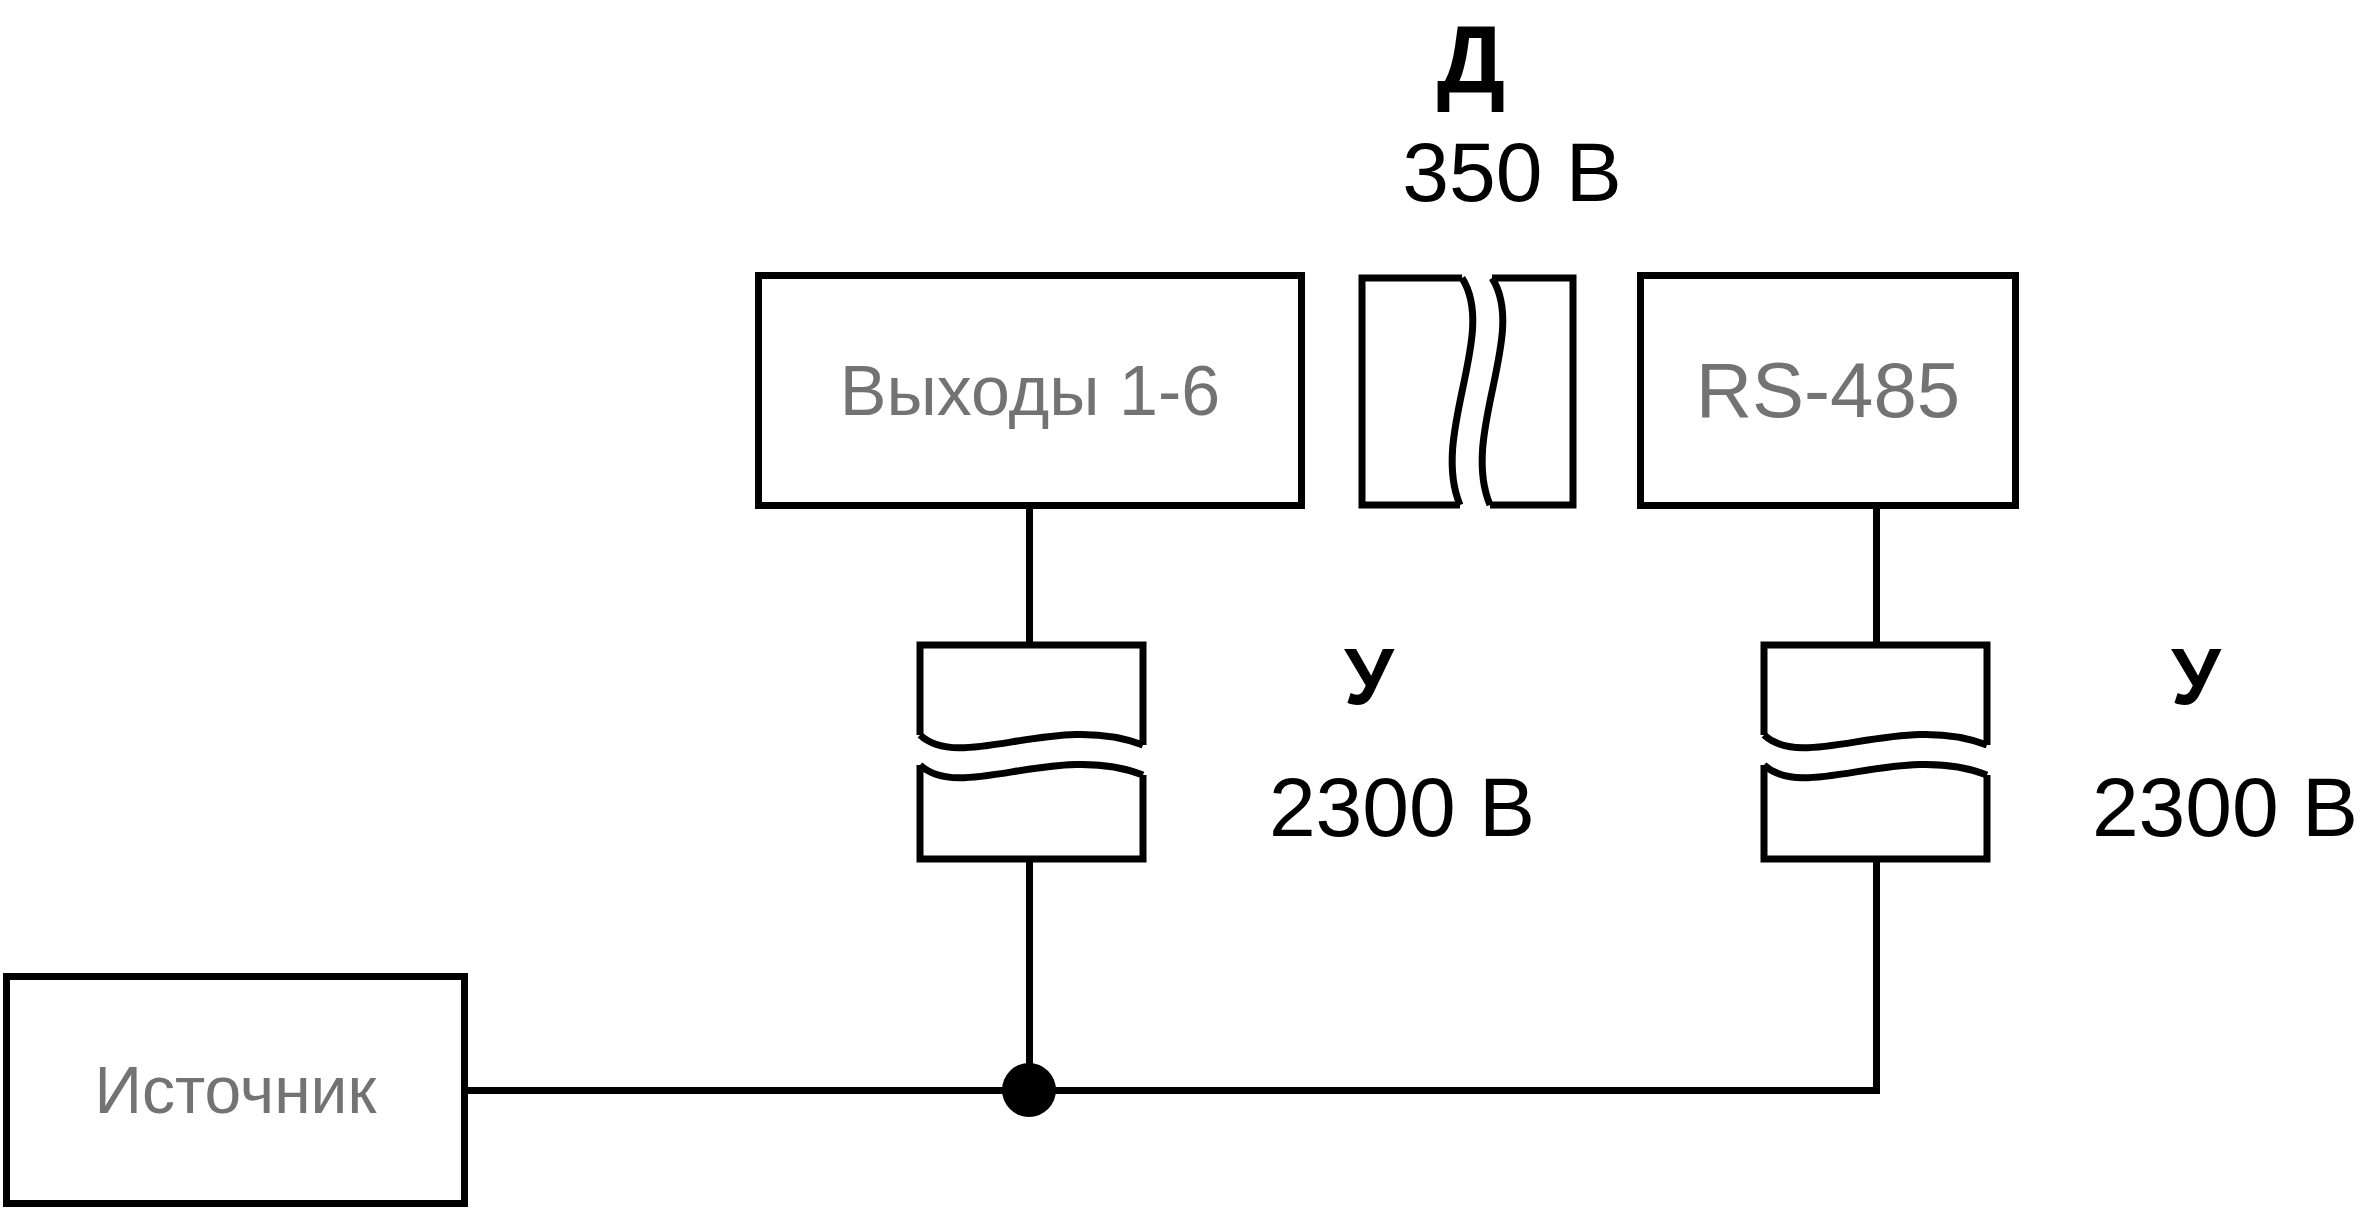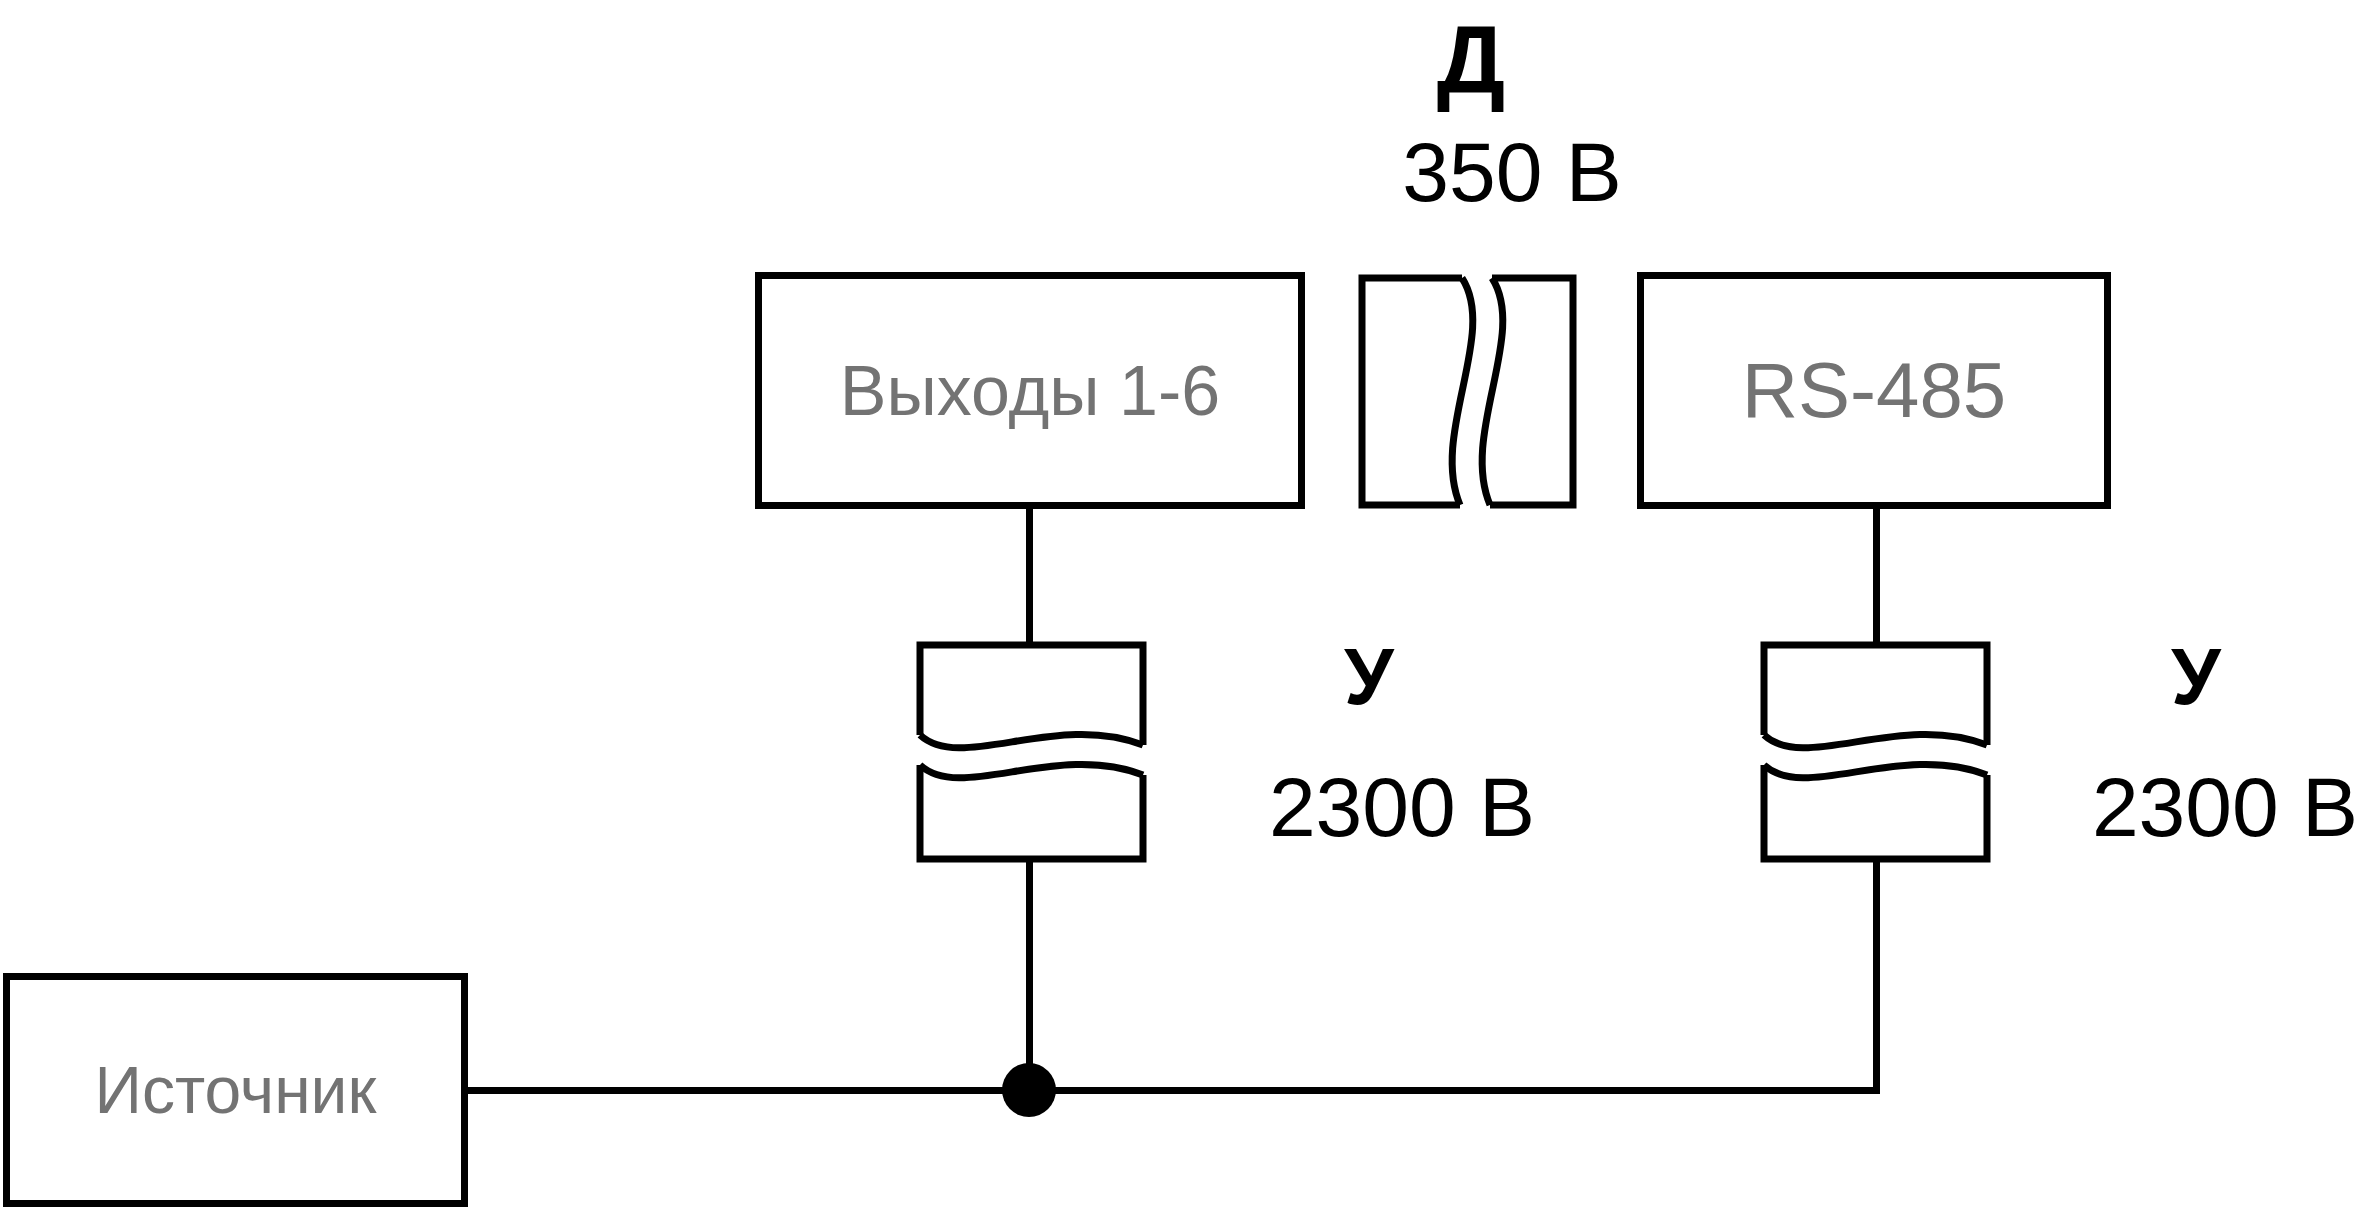"RS-485" div.box { width: 474px -> 382px }
